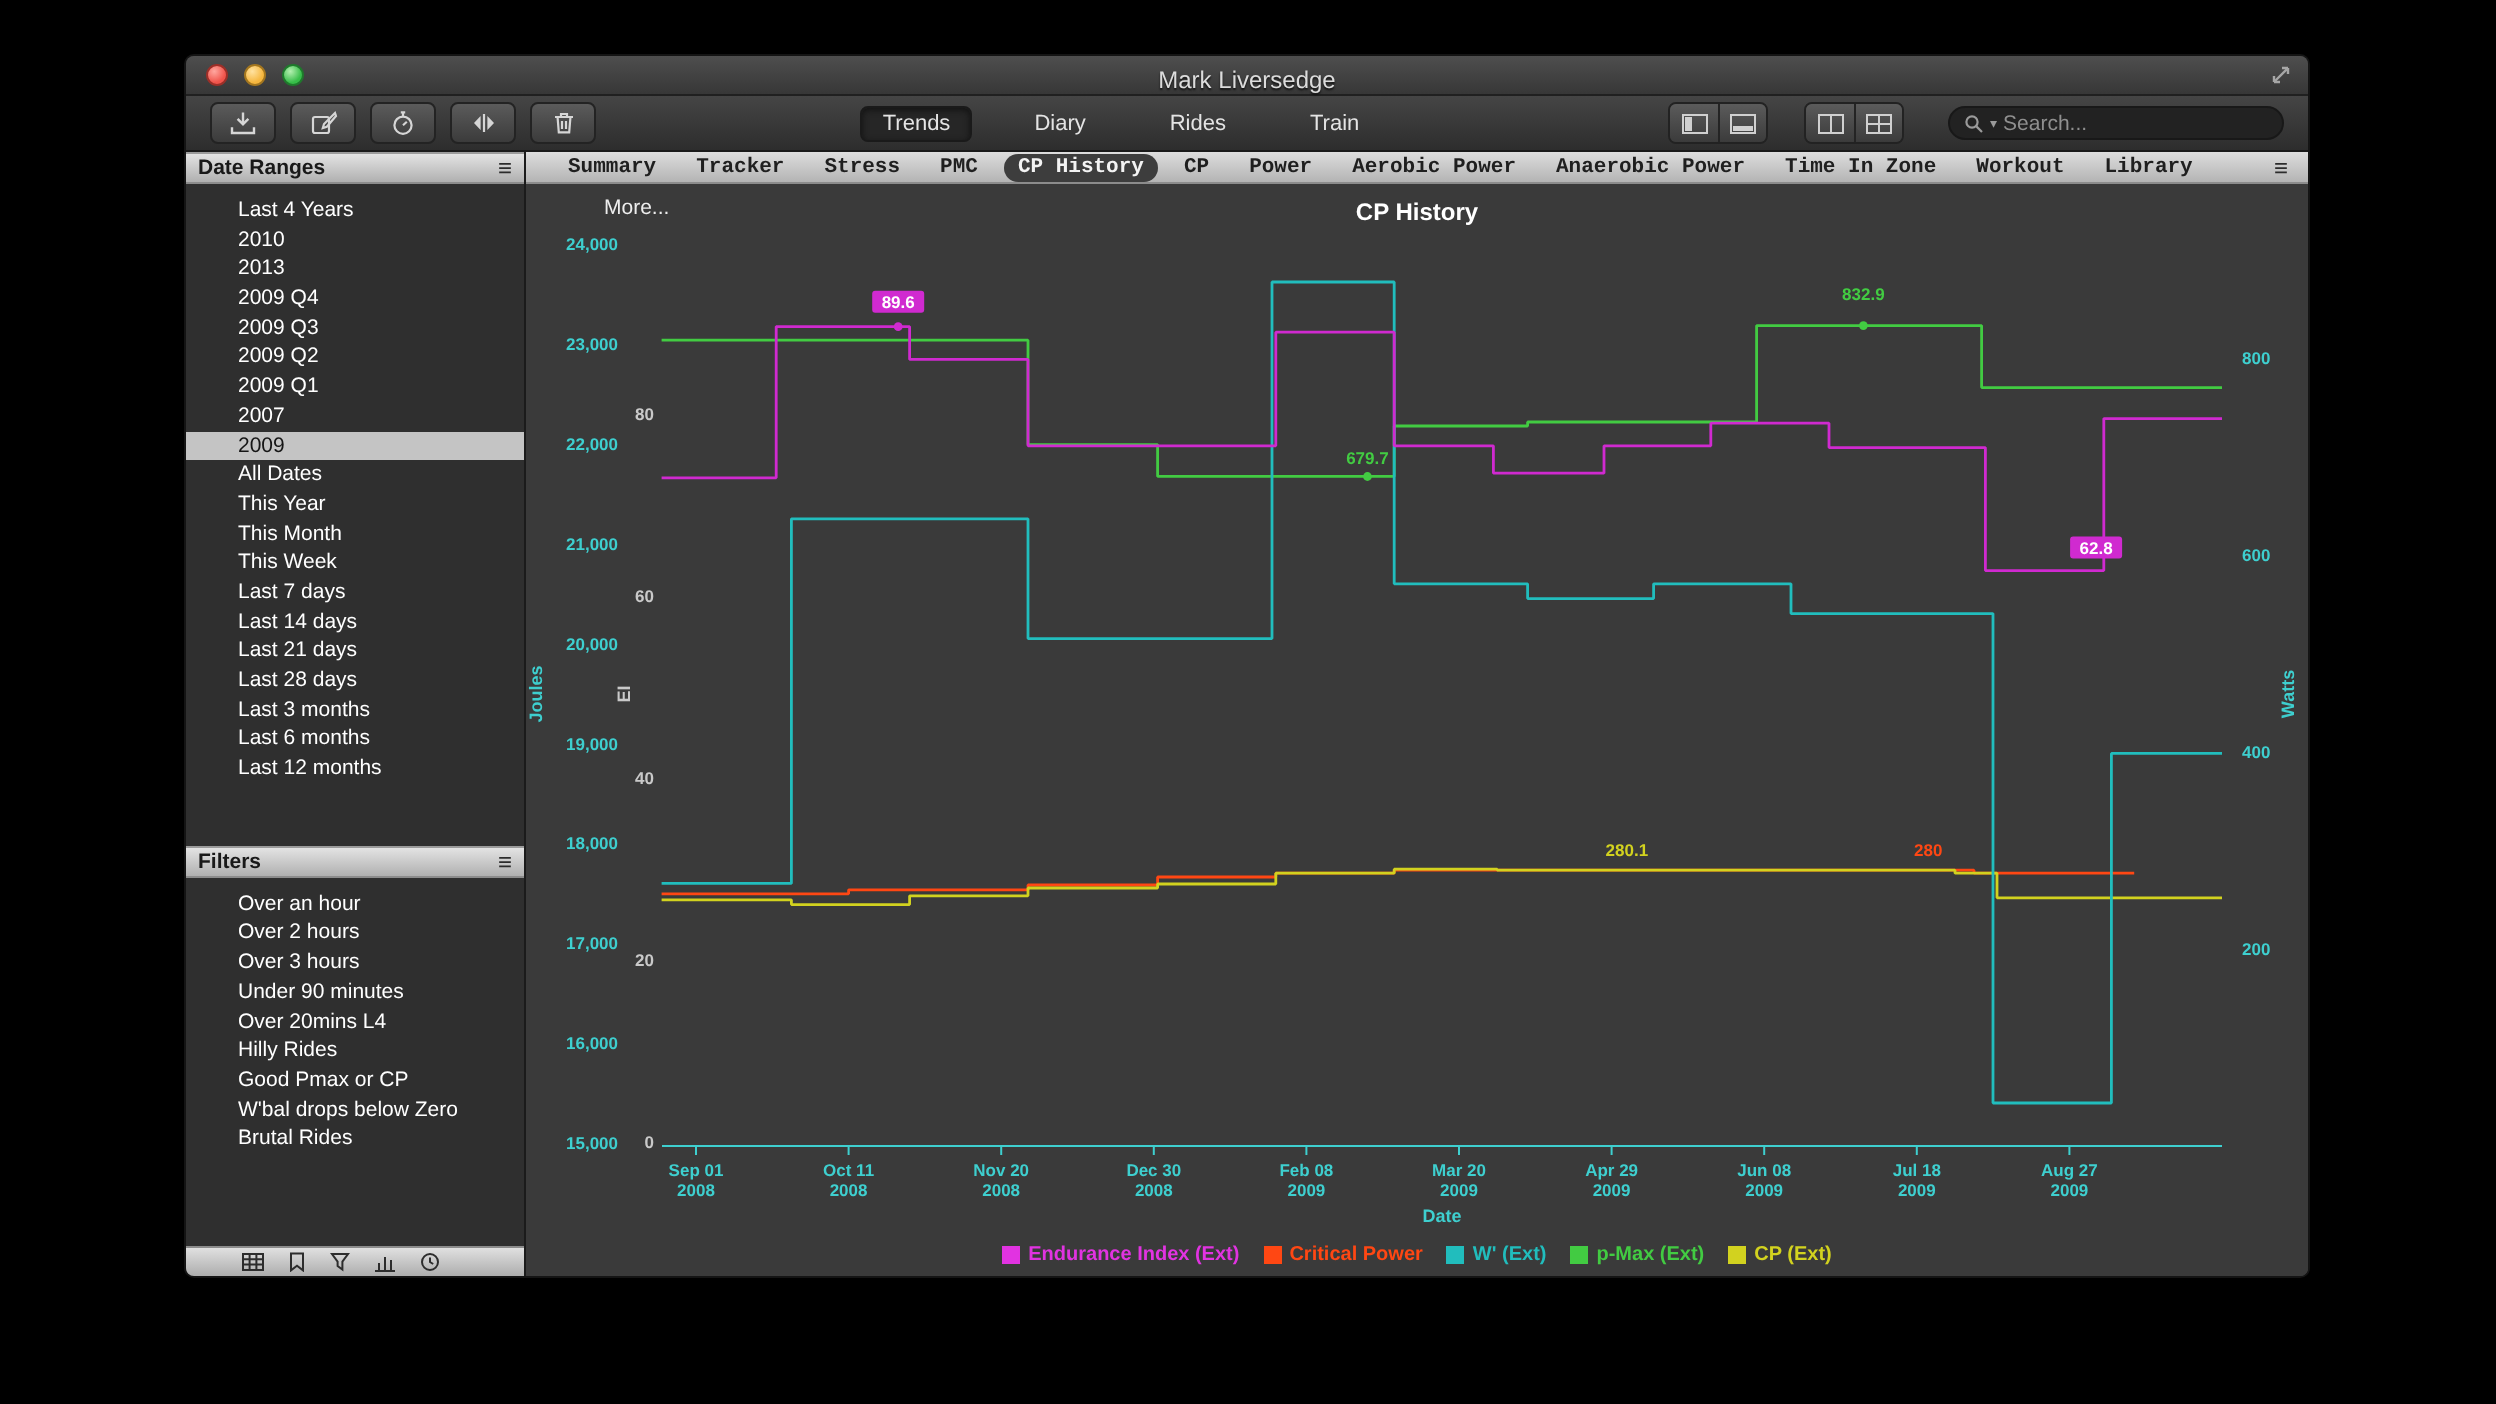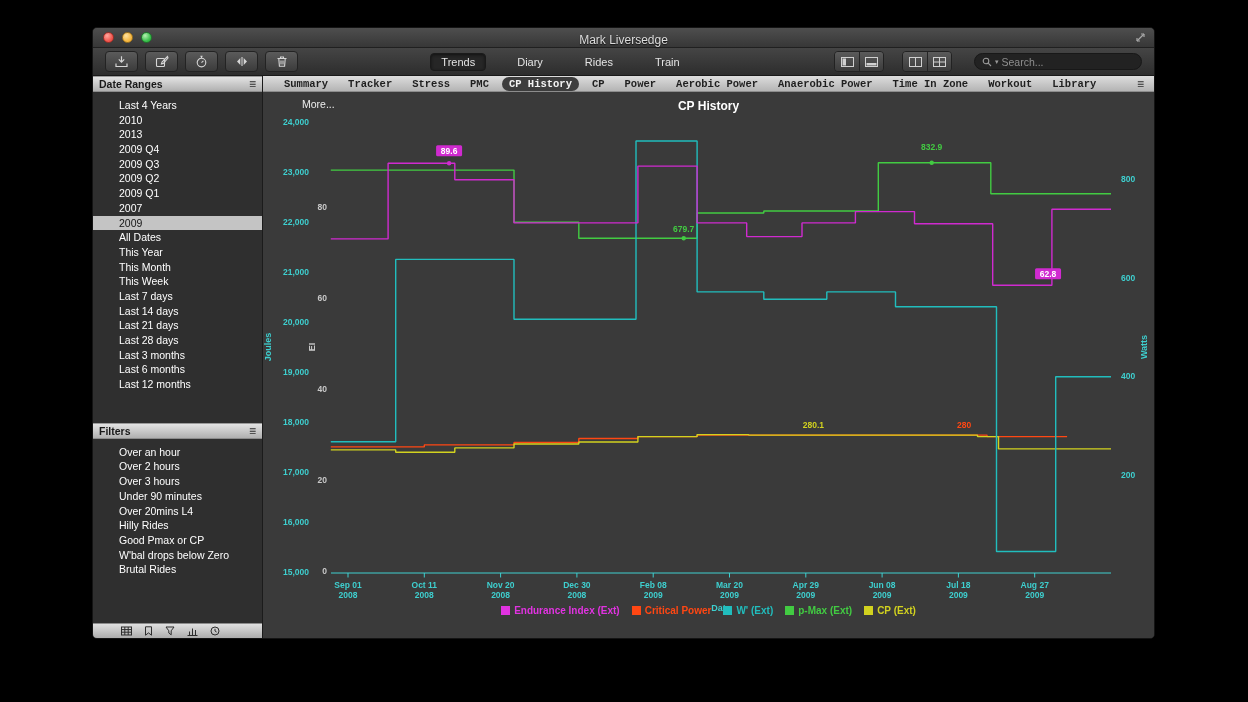"Endurance Index (Ext)" .legend { bottom: 22px -> 5px }
